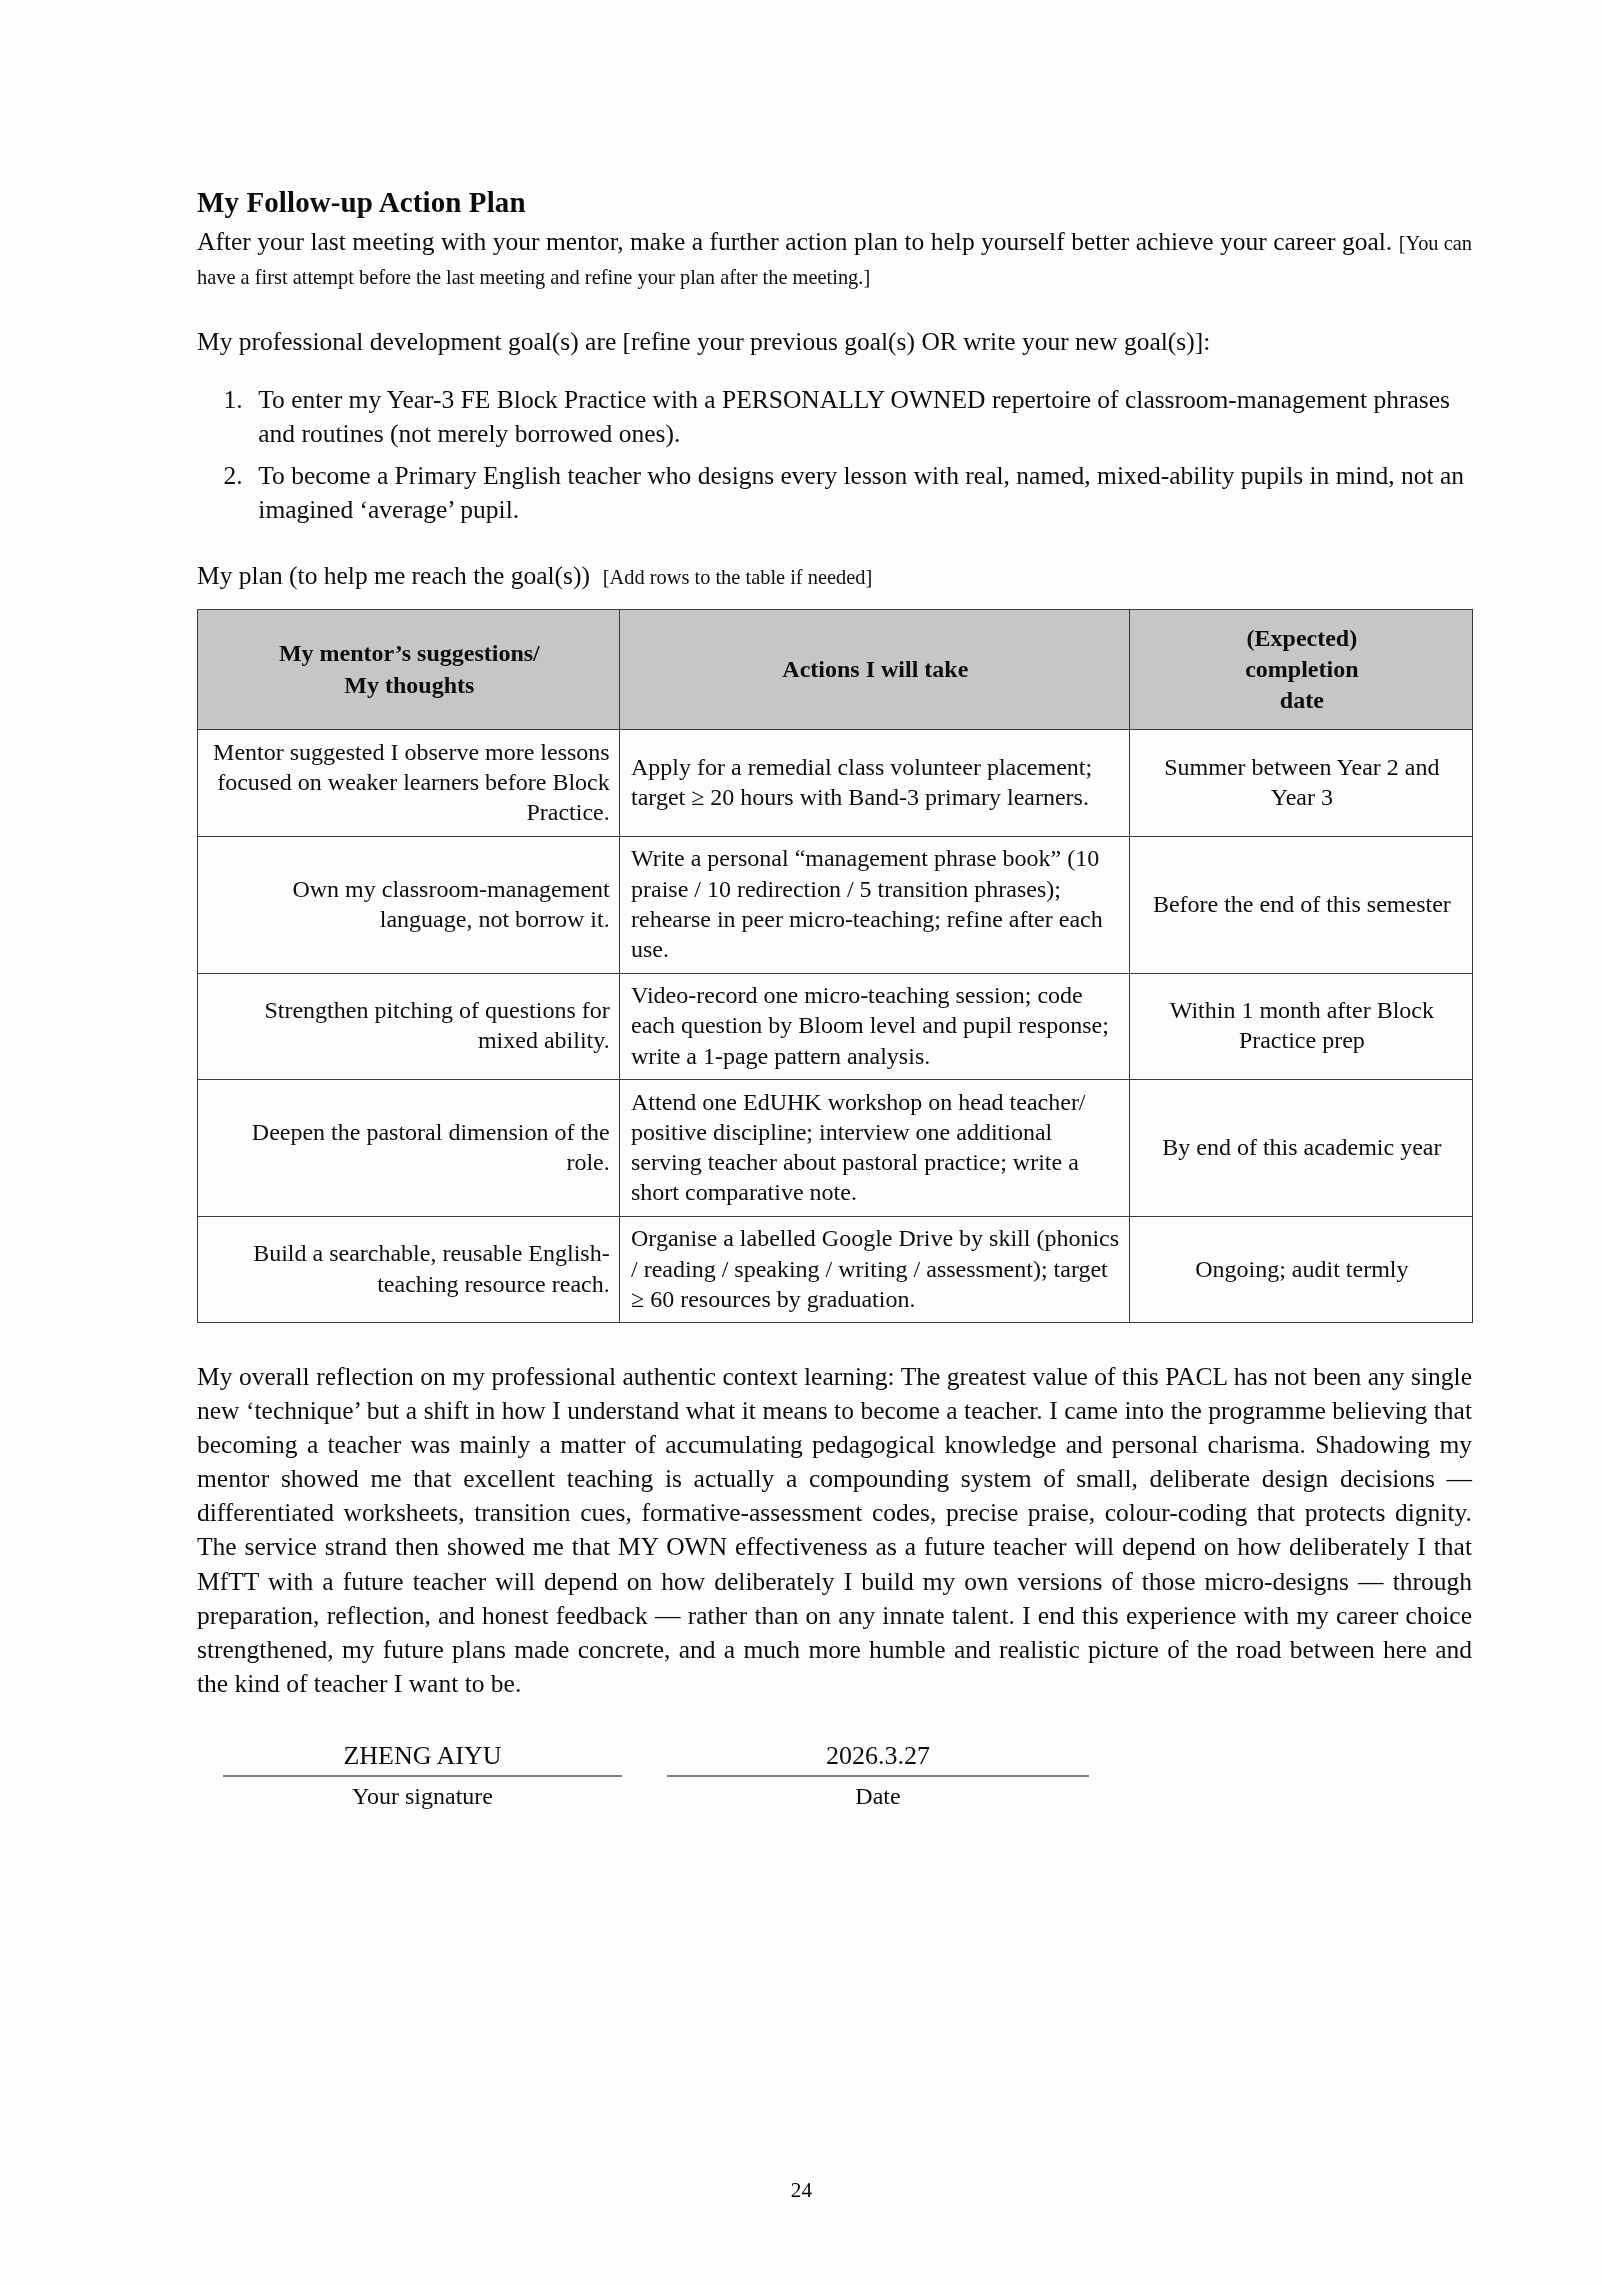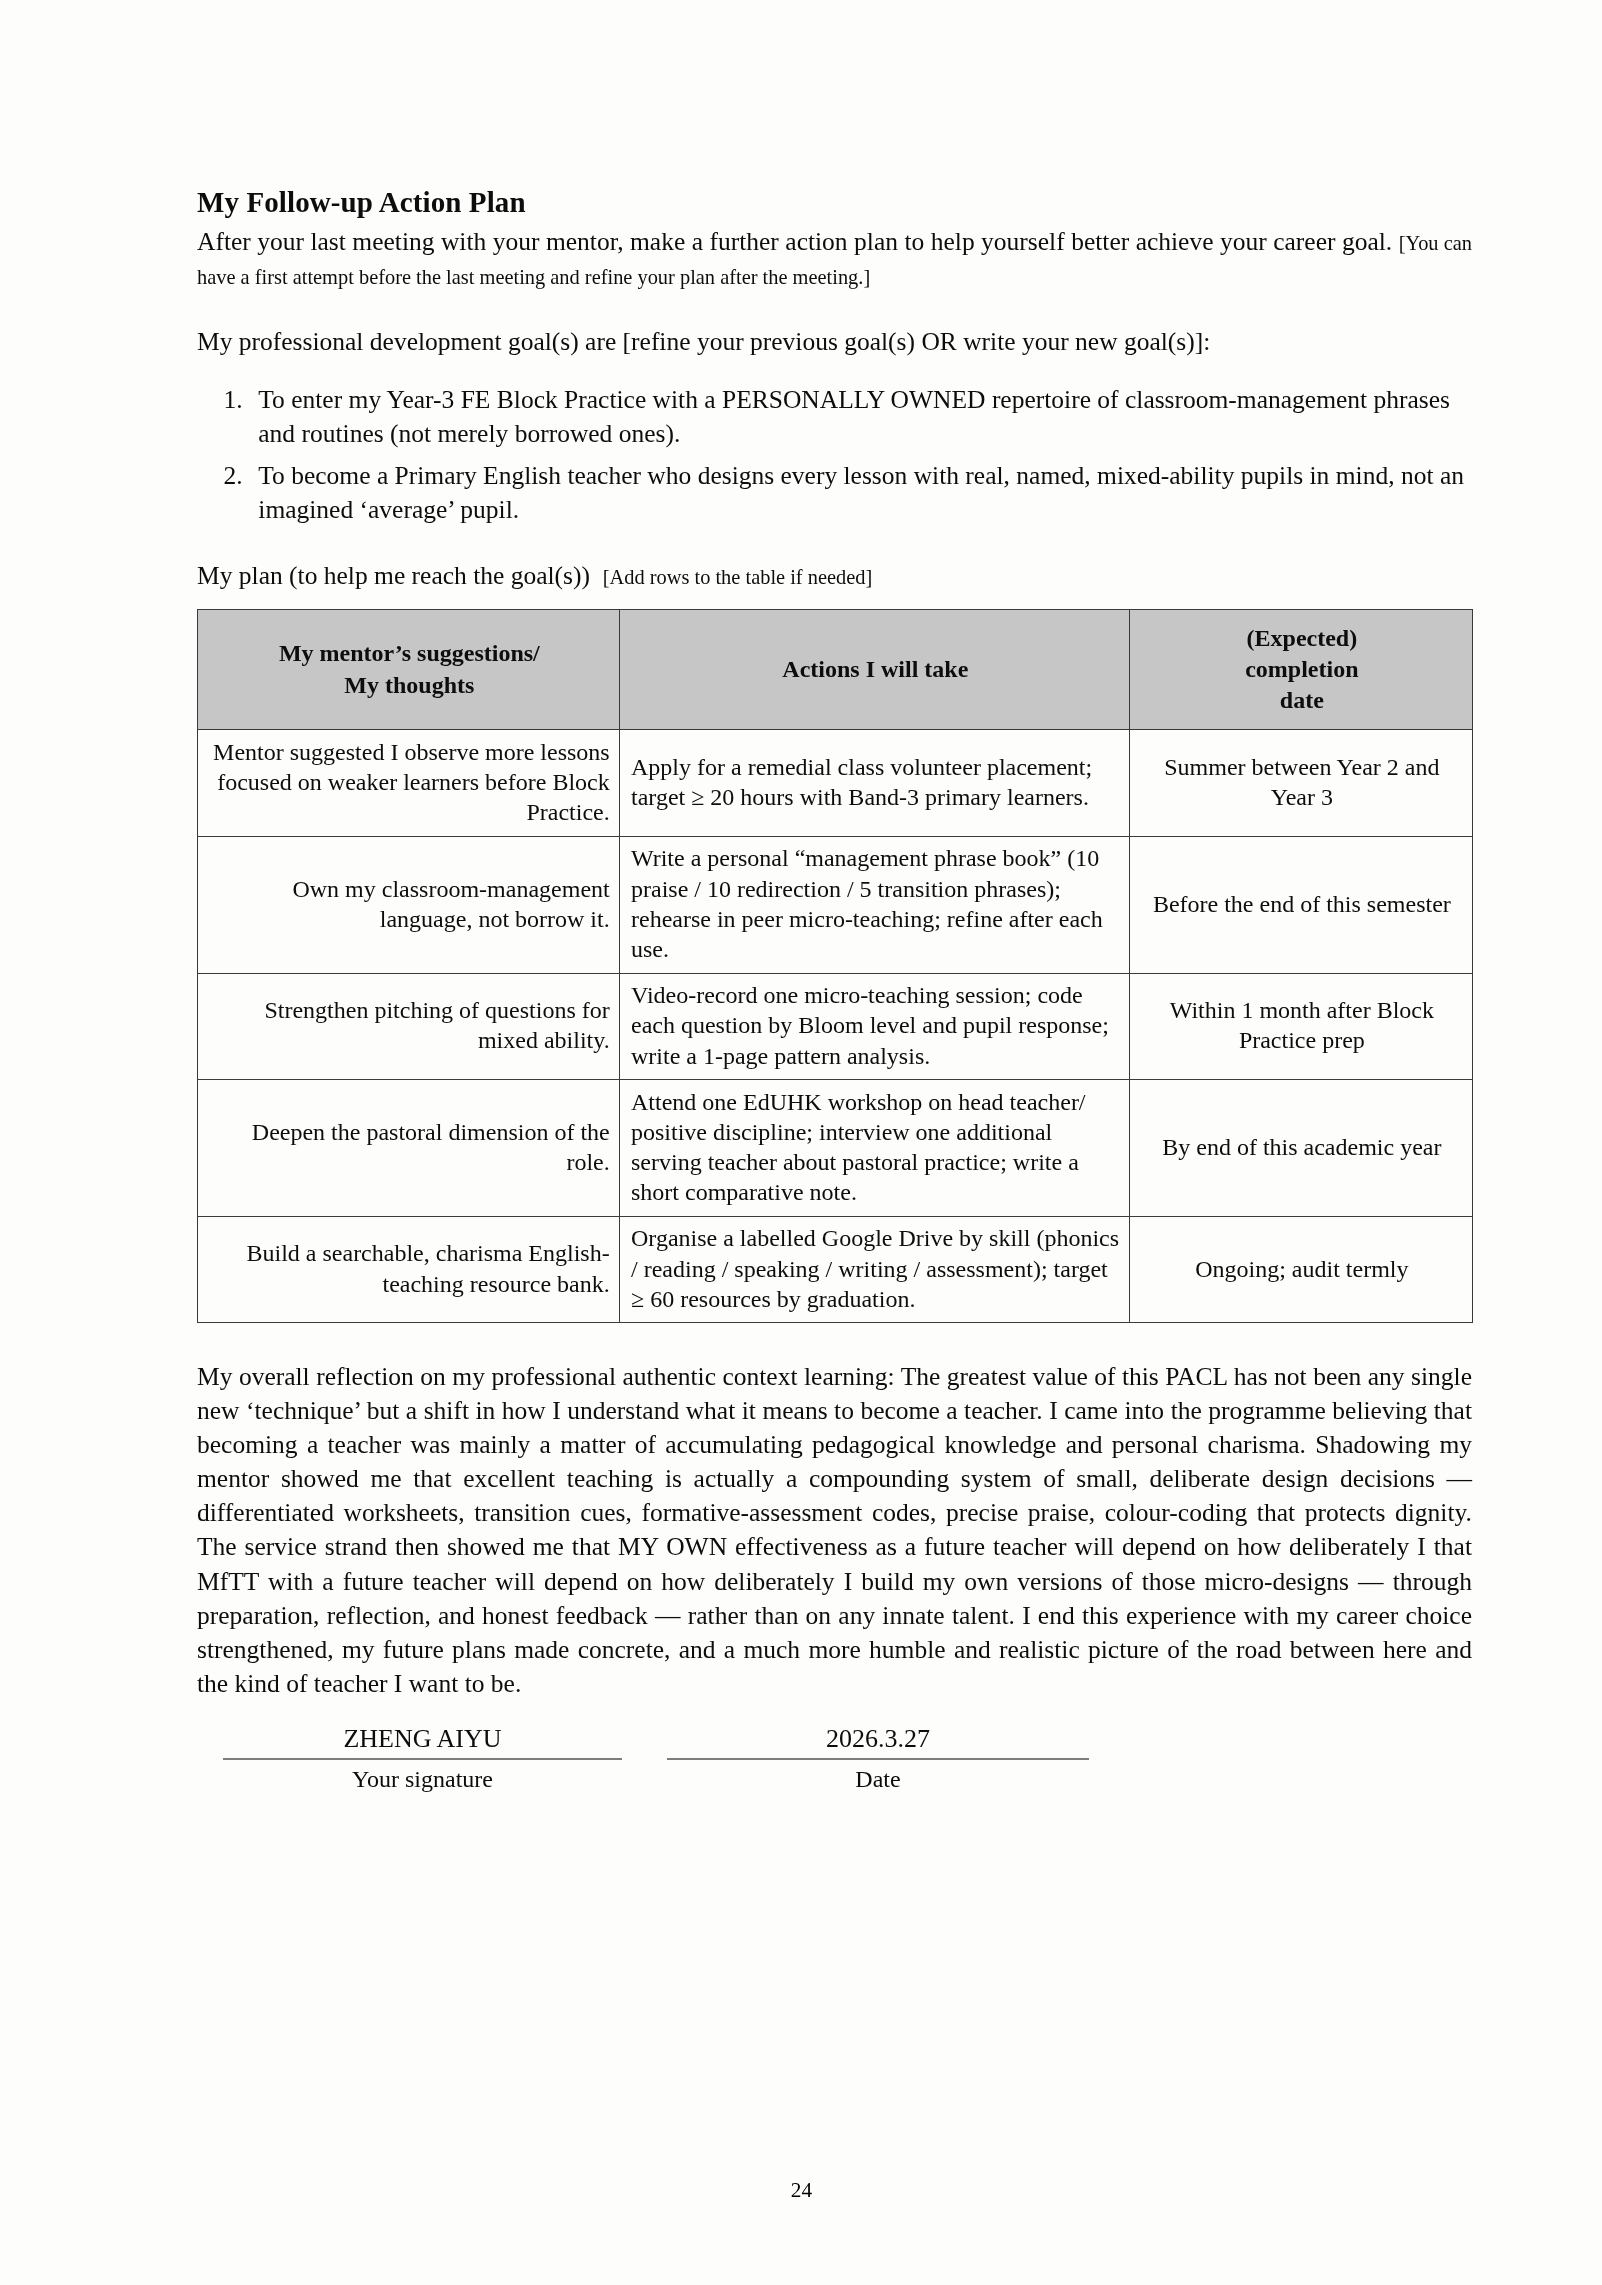"Build a searchable, charisma" td.sugg-cell { text: charisma English-teaching resource bank -> reusable English-teaching resource reach }
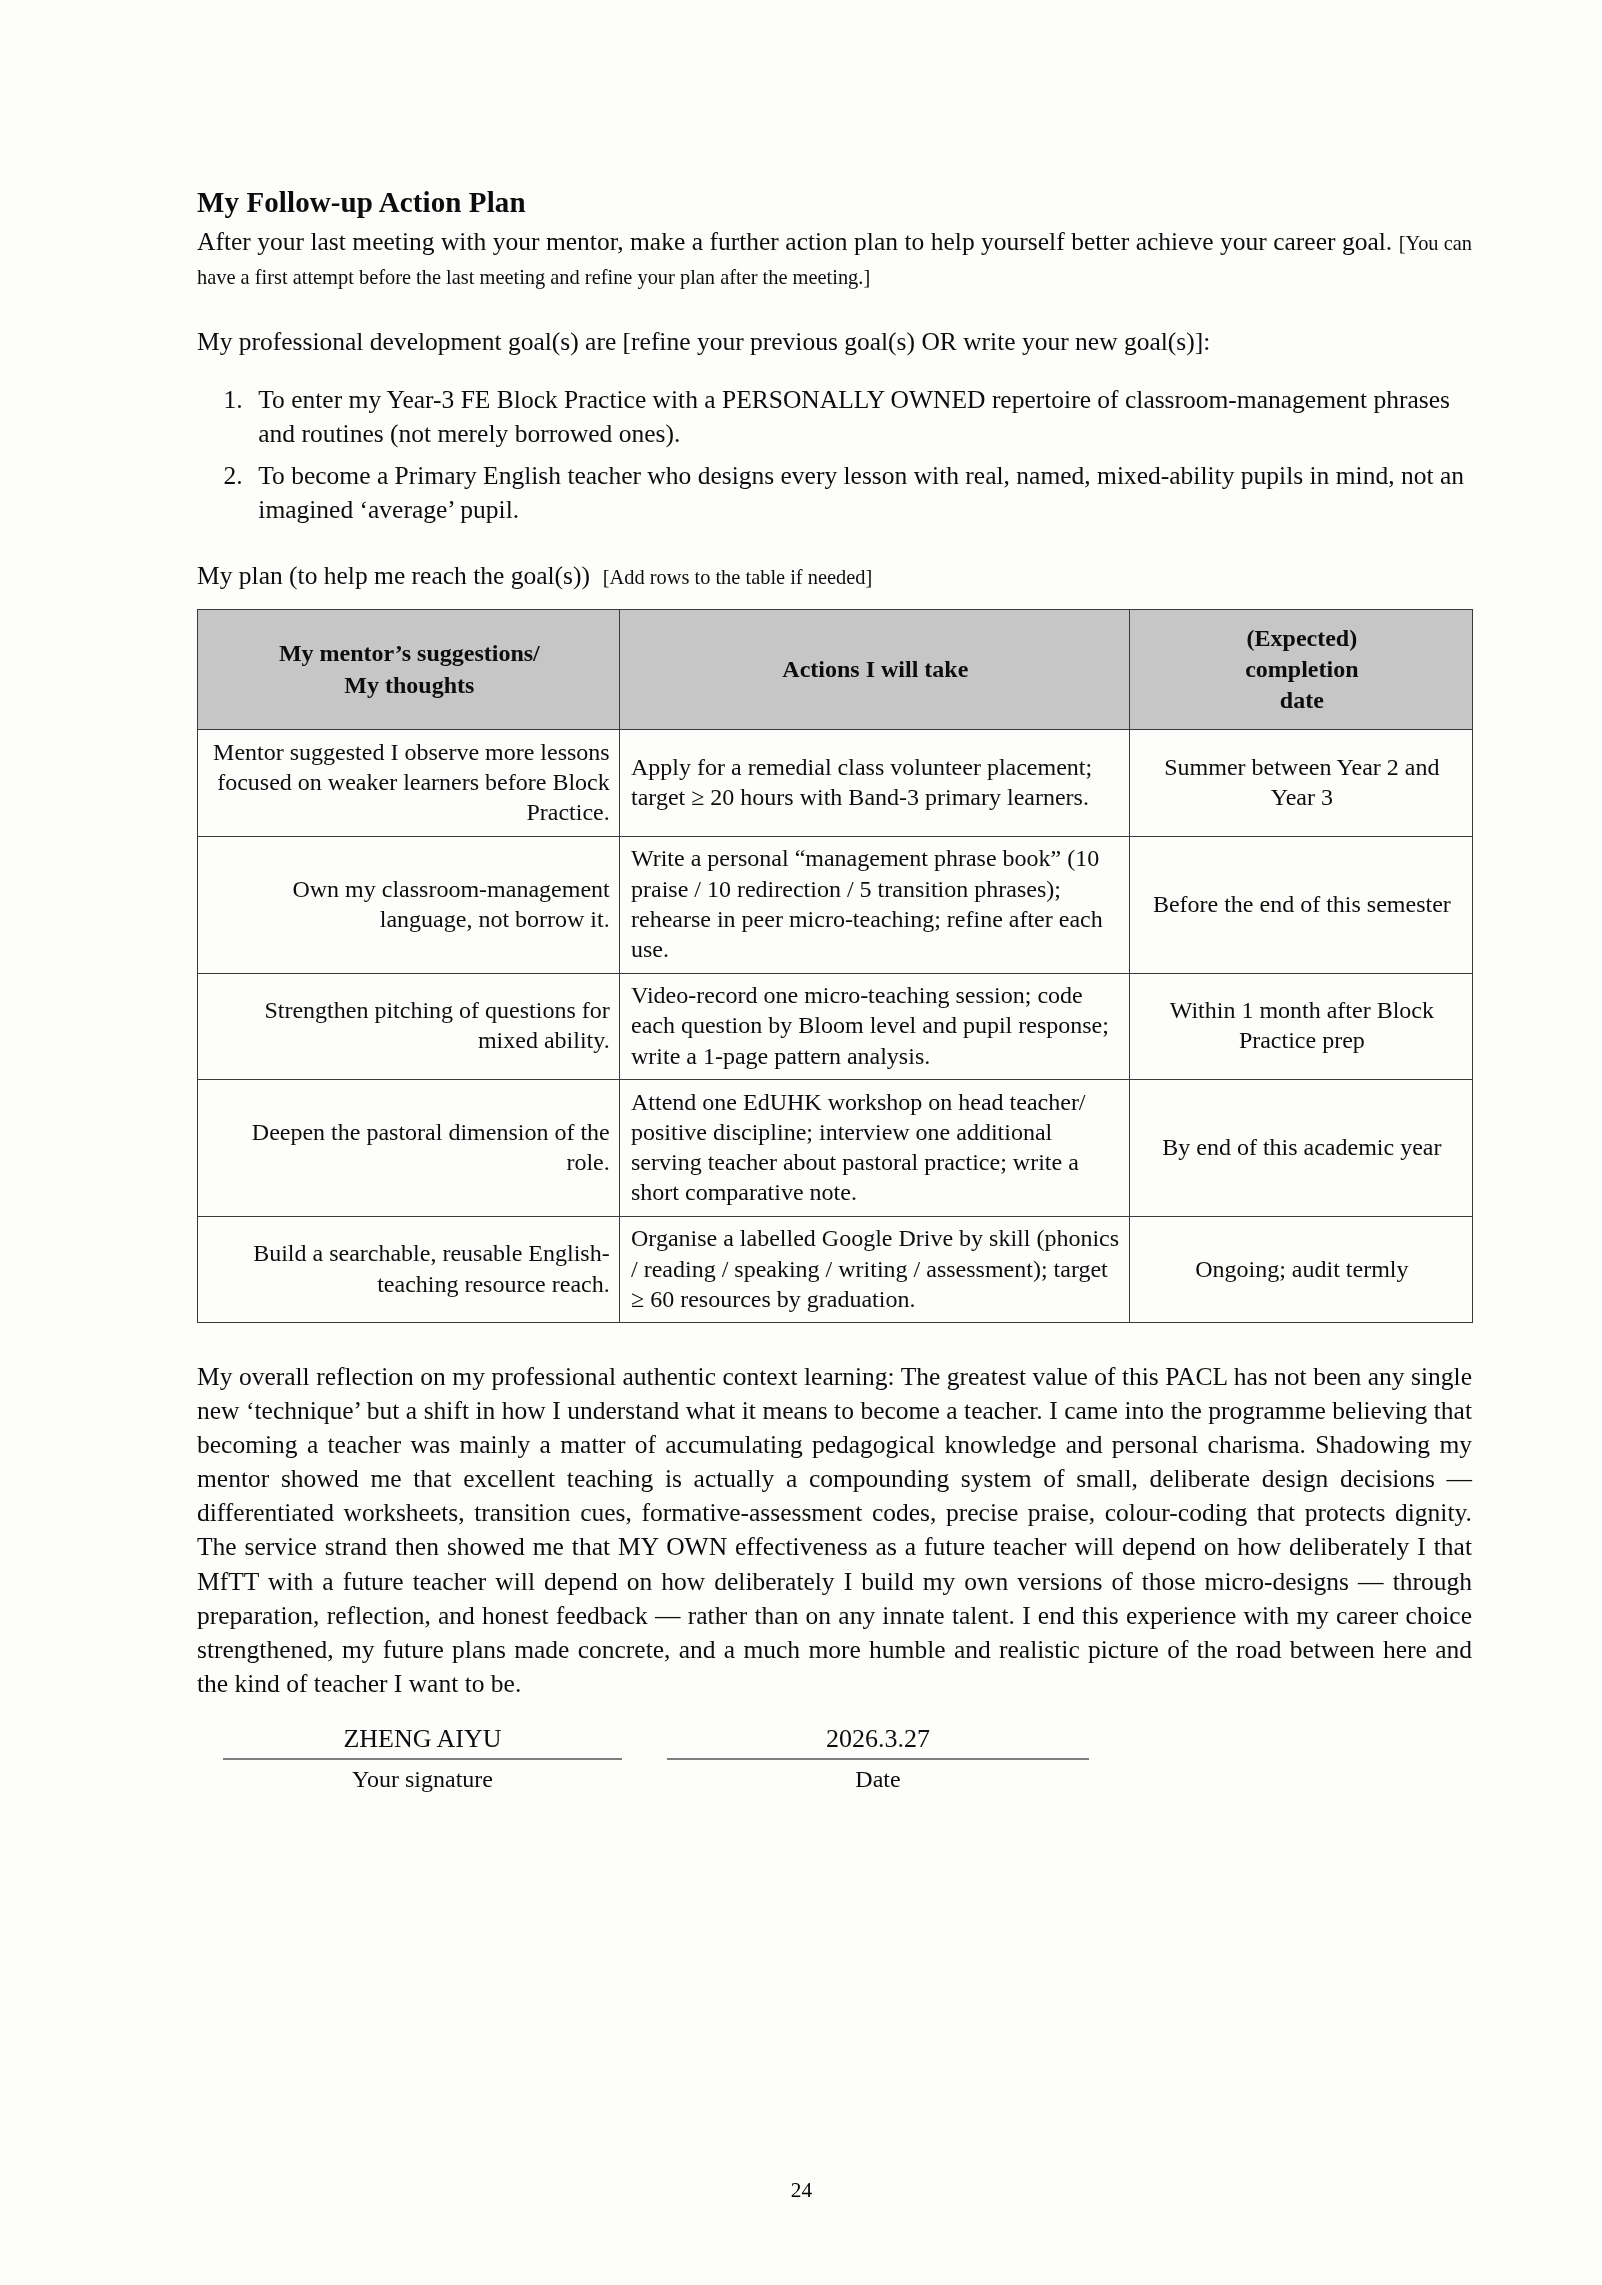"ZHENG AIYU" .sig-area { margin-top: 24px -> 41px }
